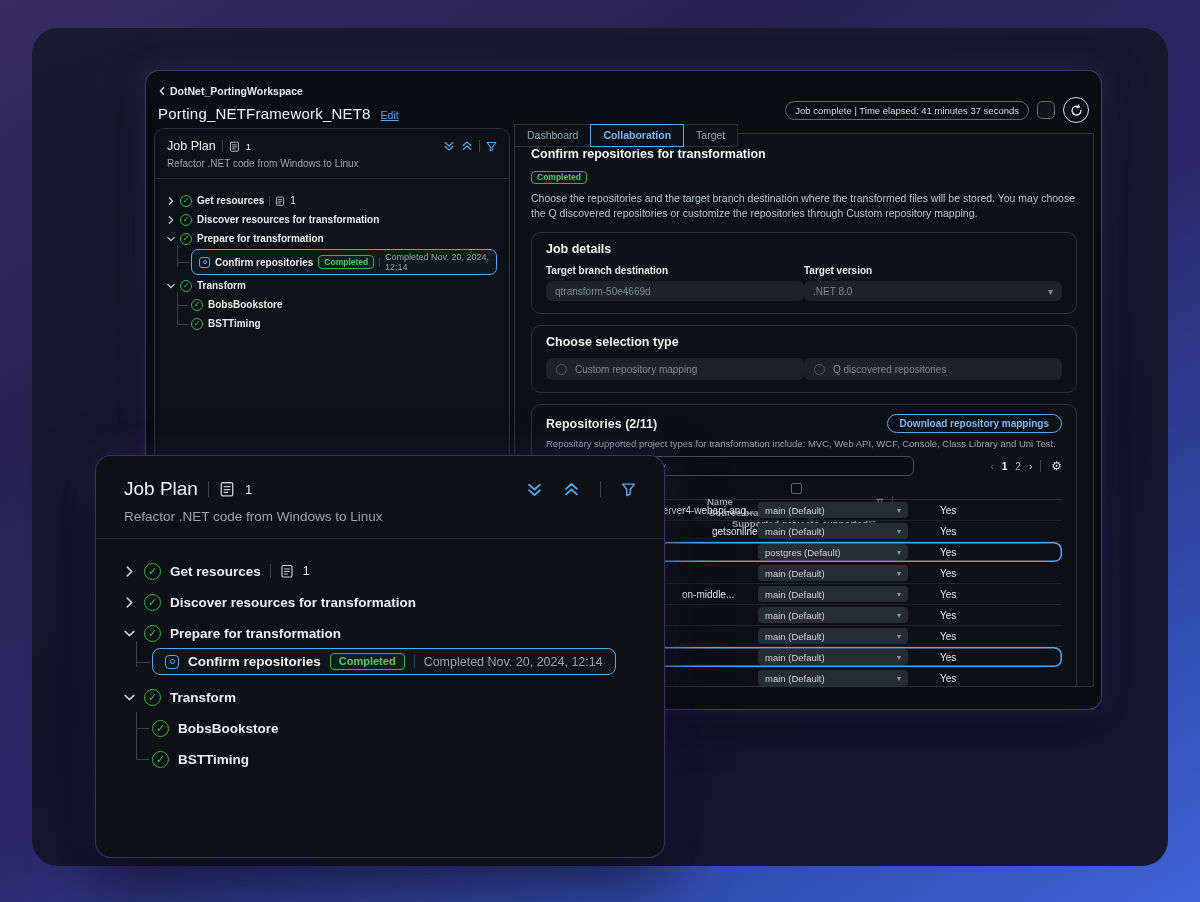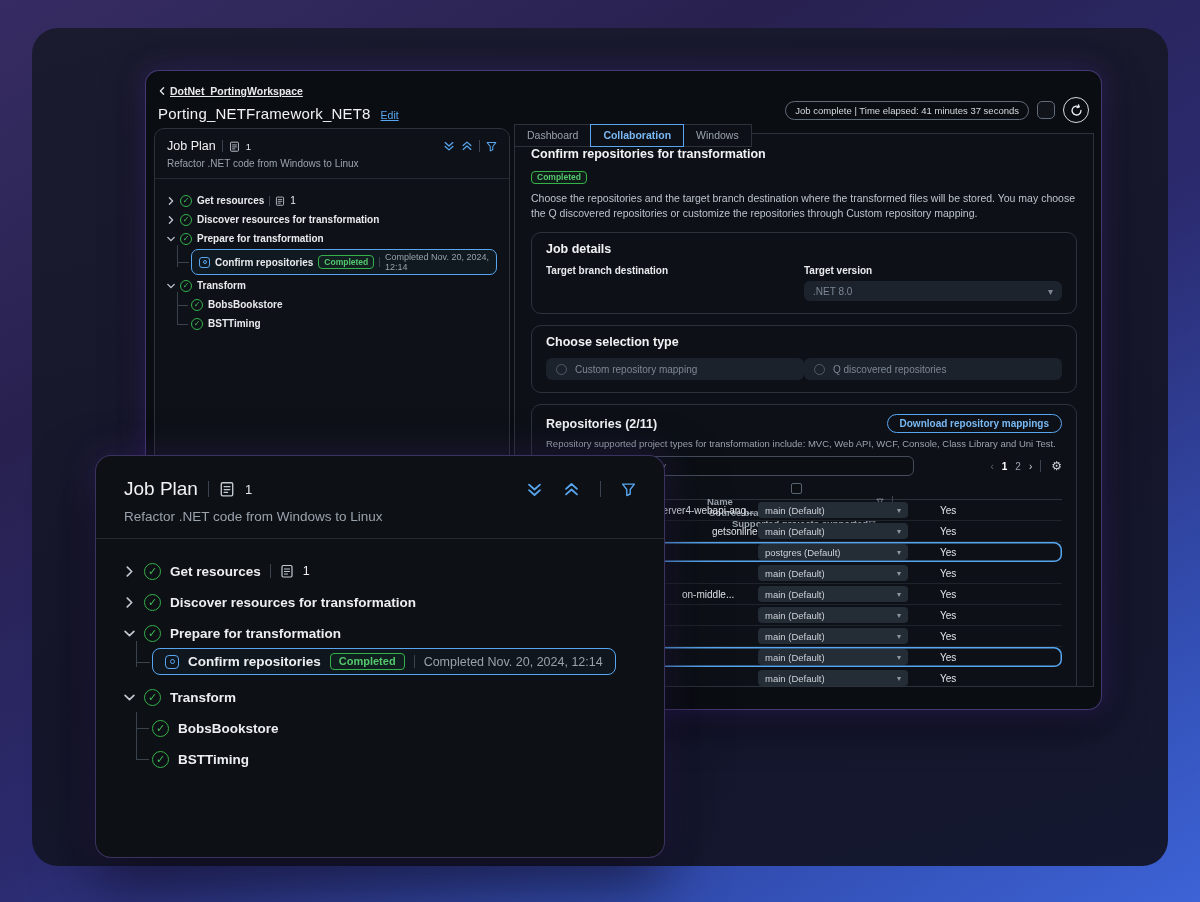"DotNet_PortingWorkspace" .crumb .txt { text-decoration: underline -> none }
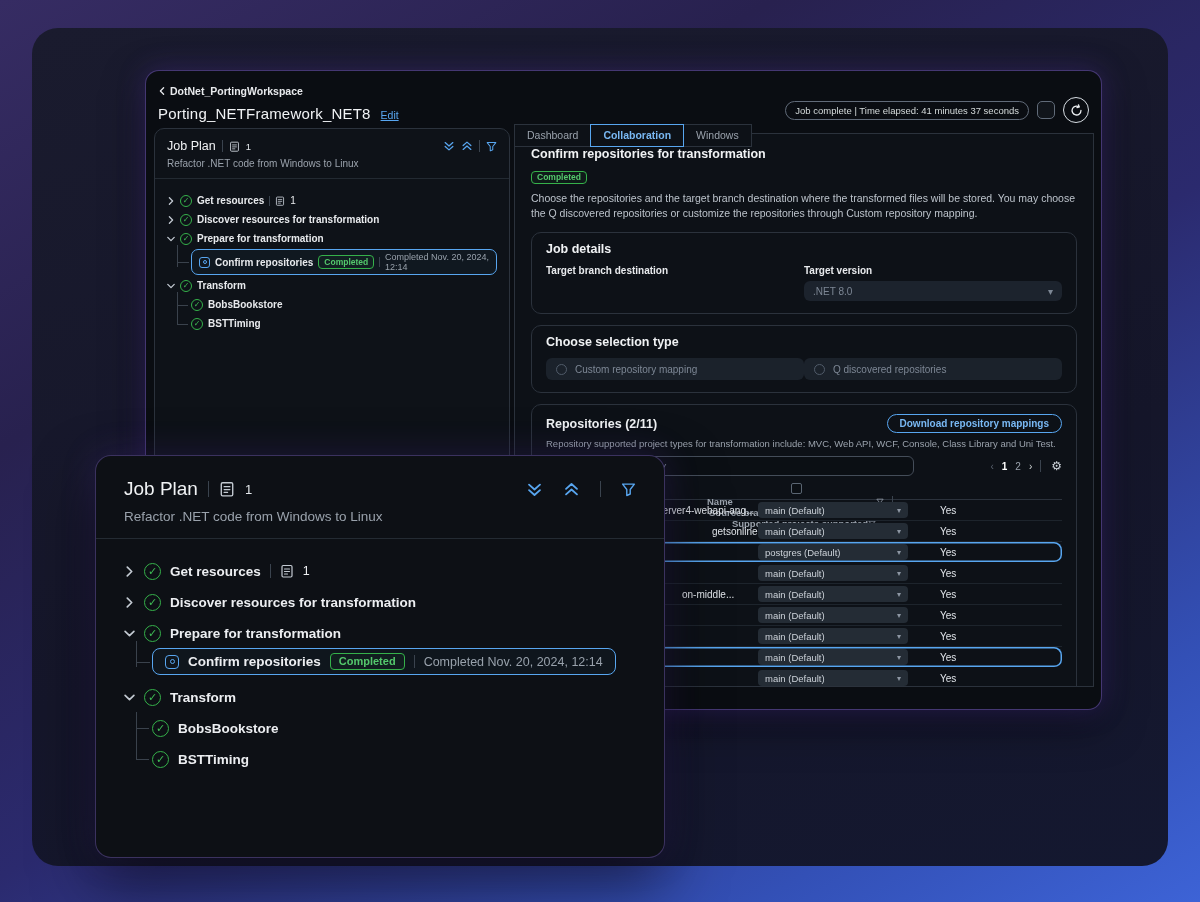"Windows" div.tab { text: Windows -> Target }
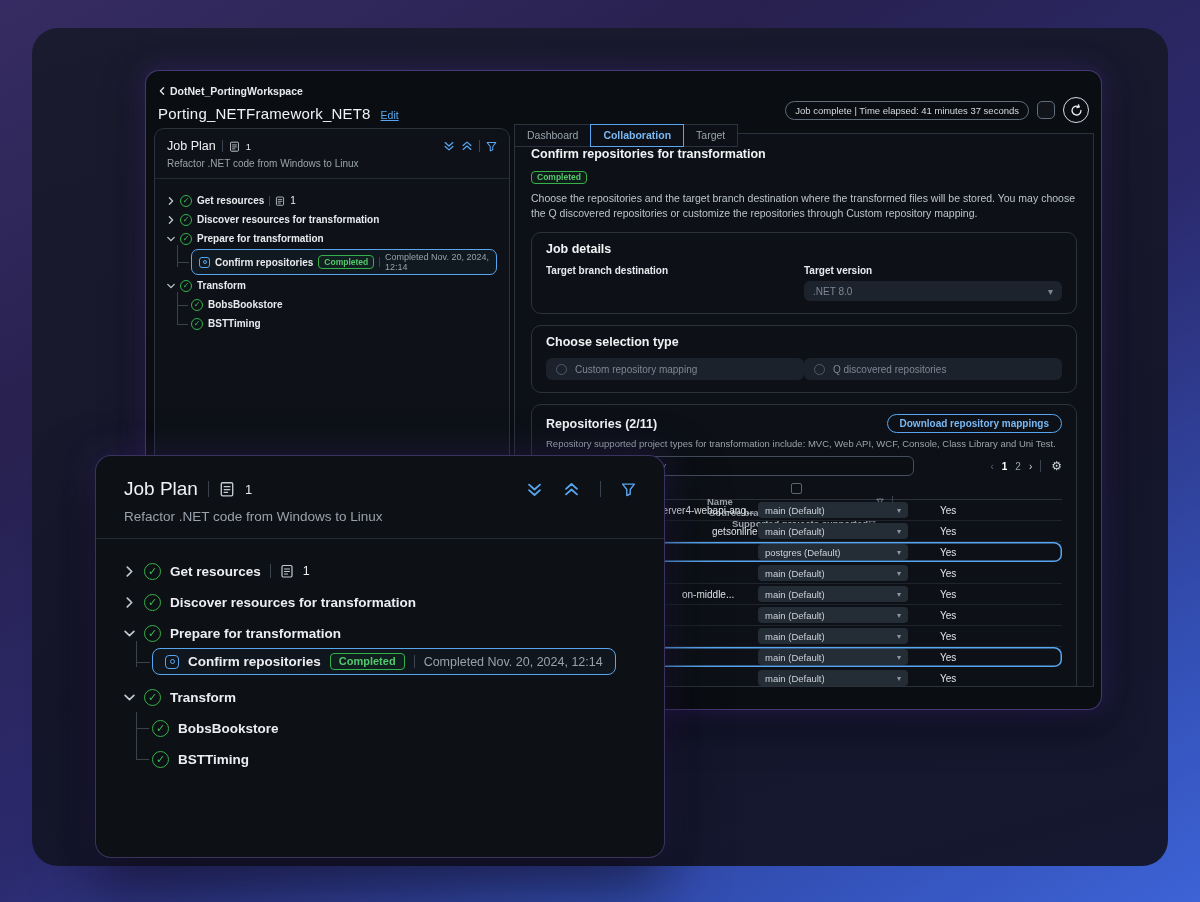"qtransform-50e4669d" div.field { html: none -> <div> <span>qtransform-50e4669d</span> </div> }
